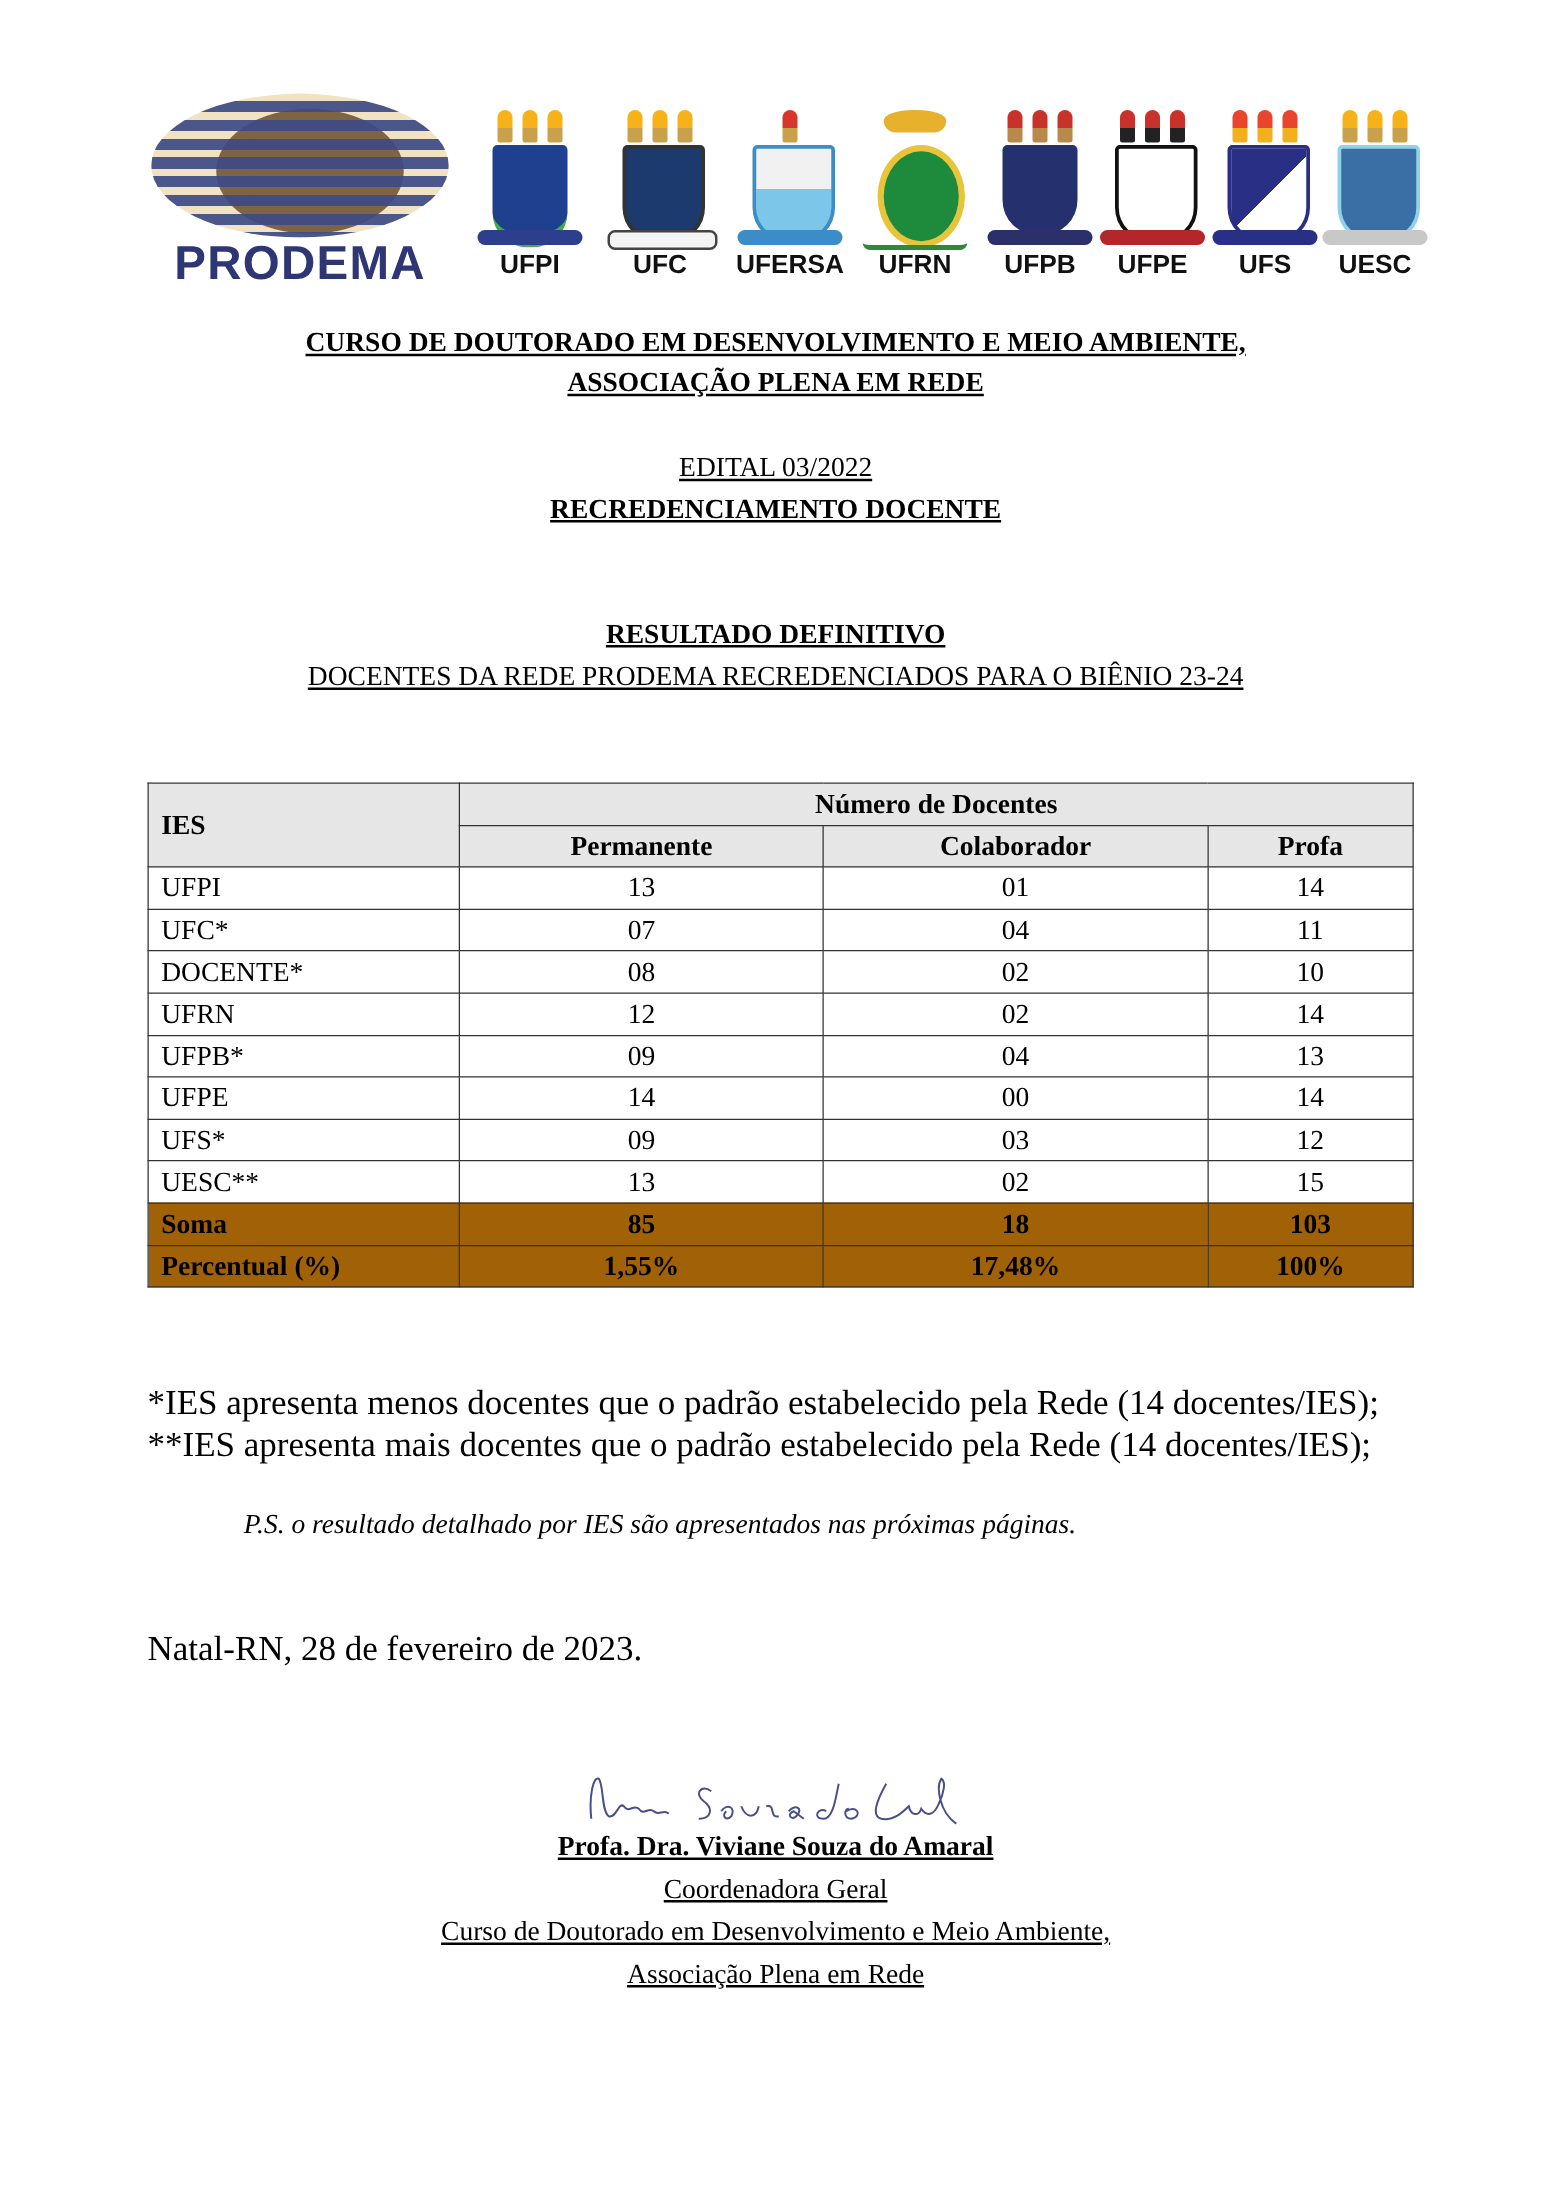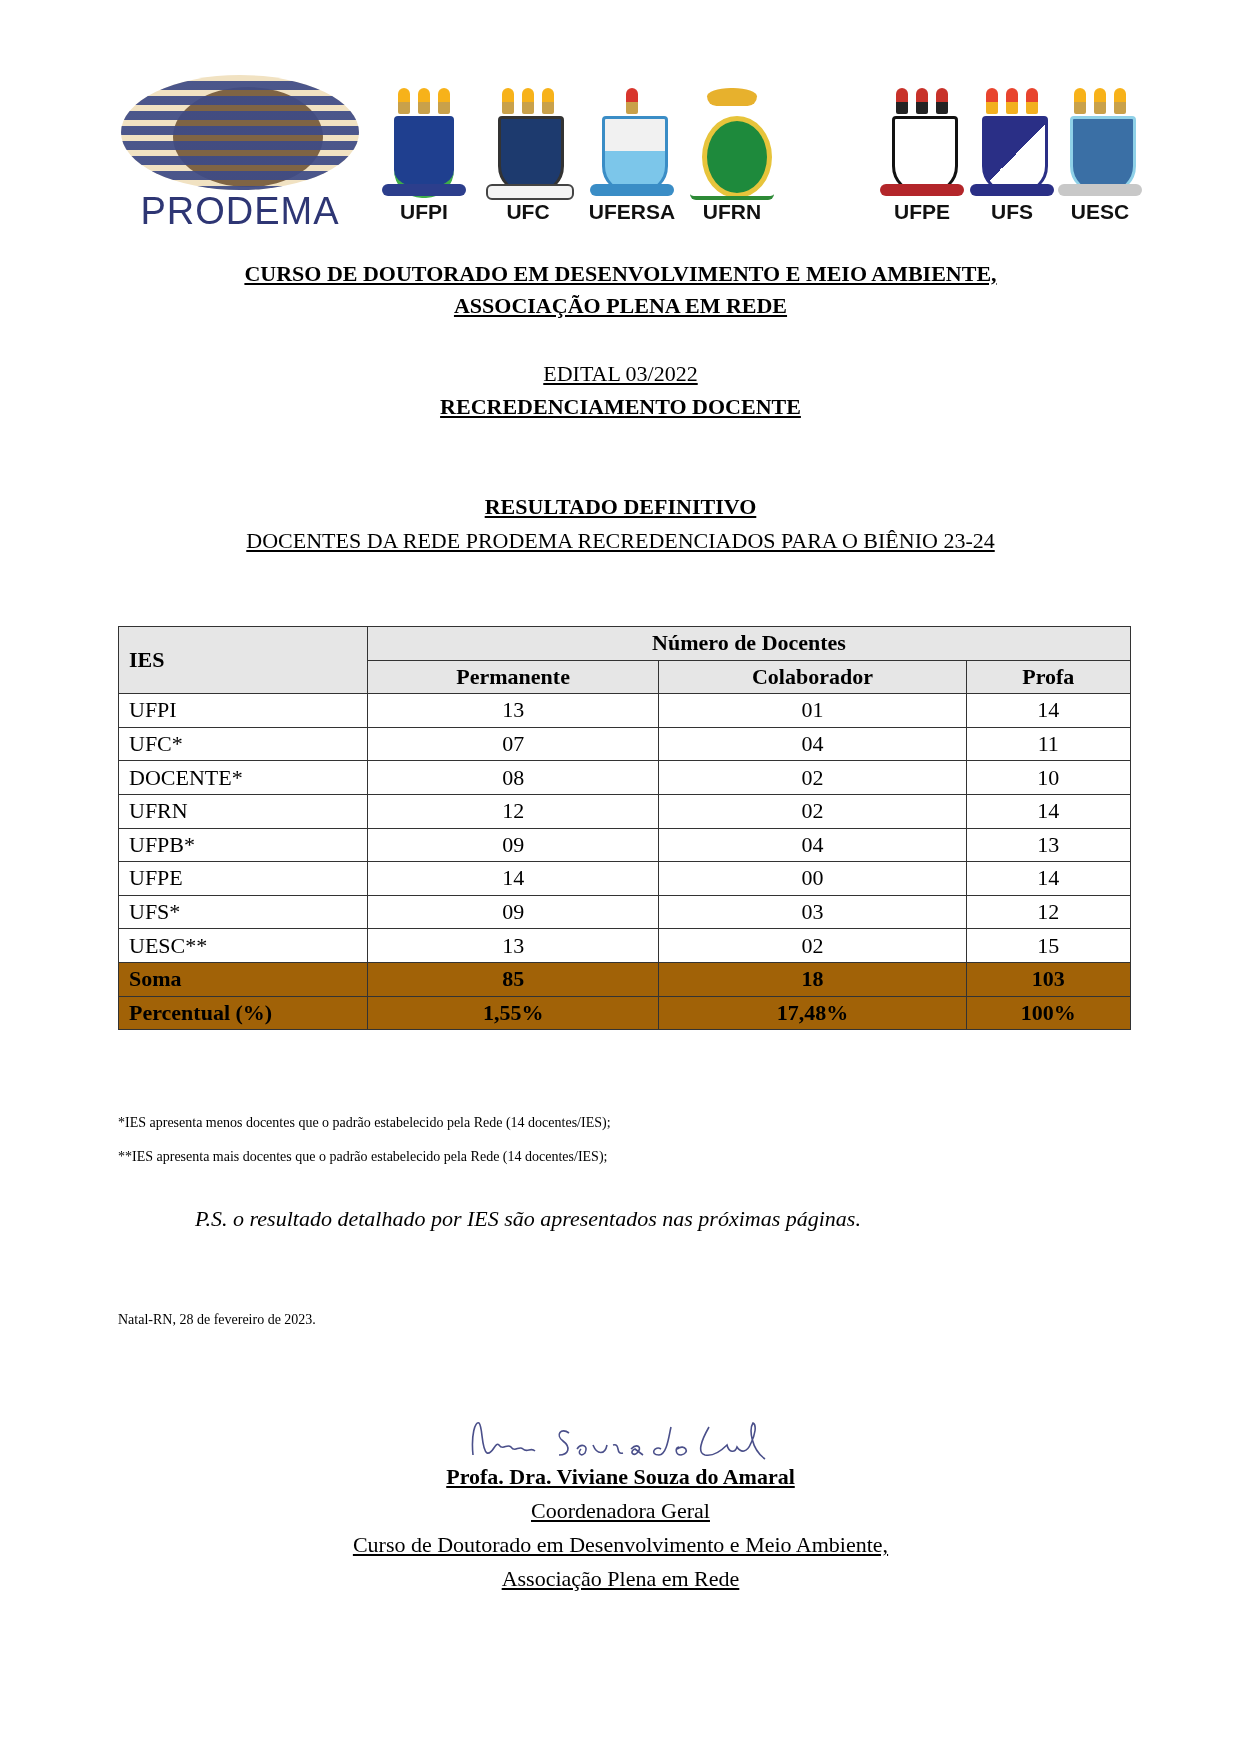"PRODEMA" .prodema-word { font-weight: normal -> bold }
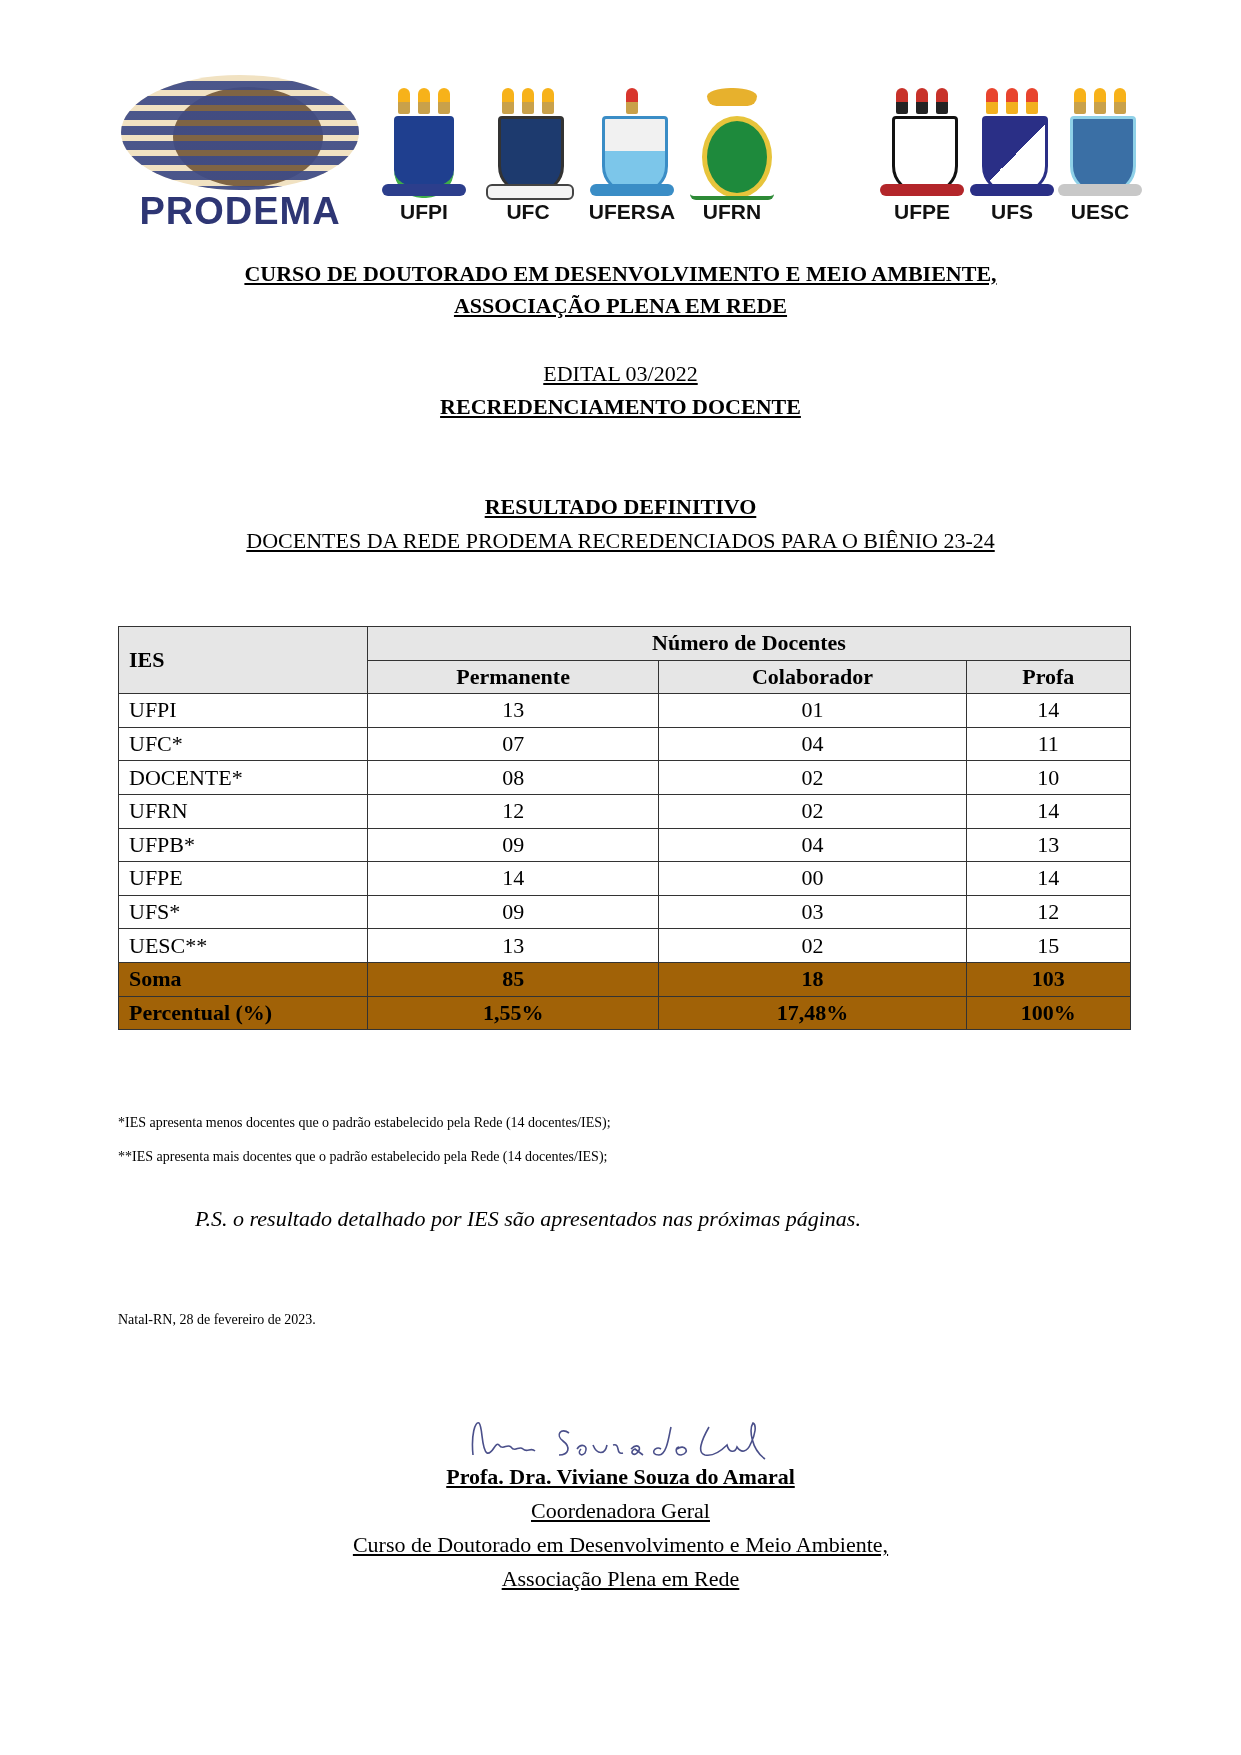"UFPB" div.crest { html: none -> <div> <div> <div></div> <div></div> <div></div> </div> <div></div> <div></div> <div>UFPB</div> </div> }
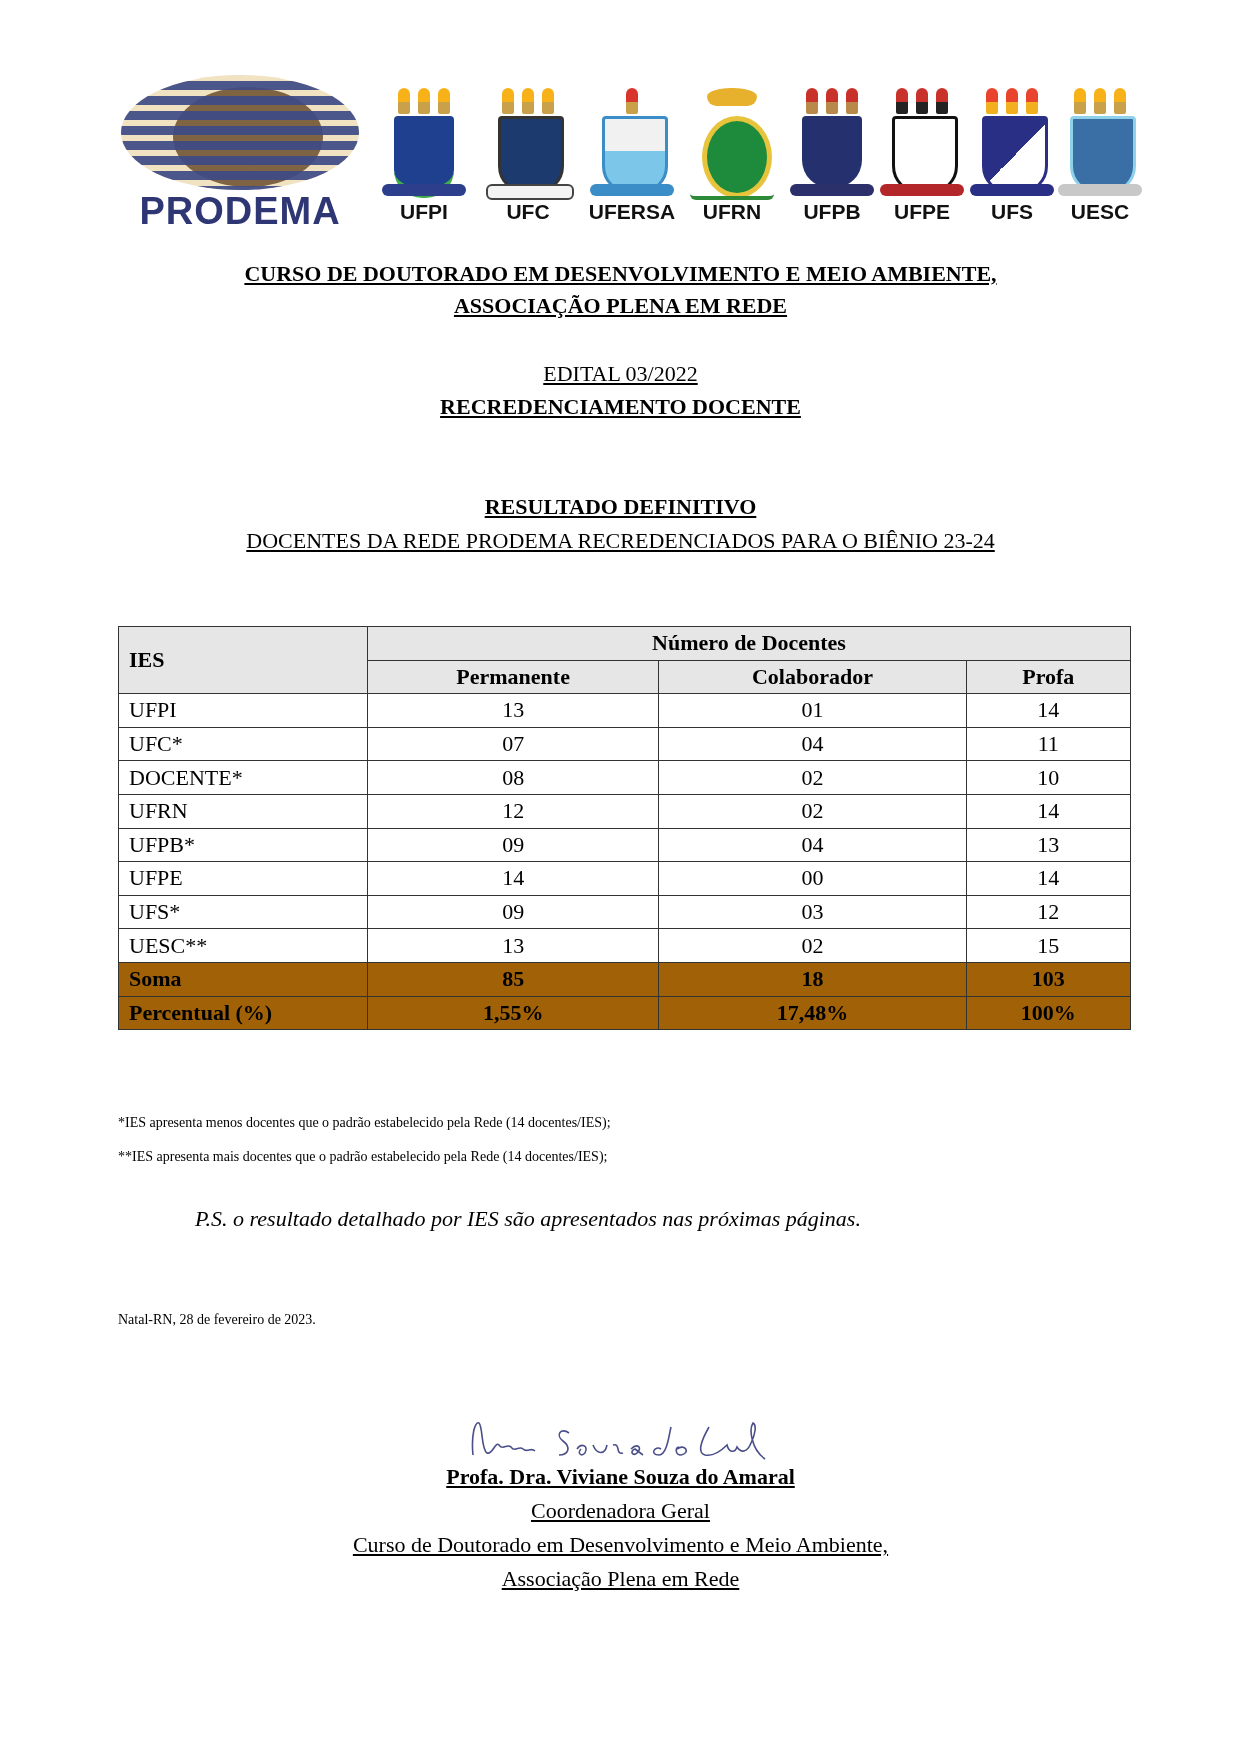"*IES apresenta menos docentes que" .note { font-size: 14px -> 28px }
